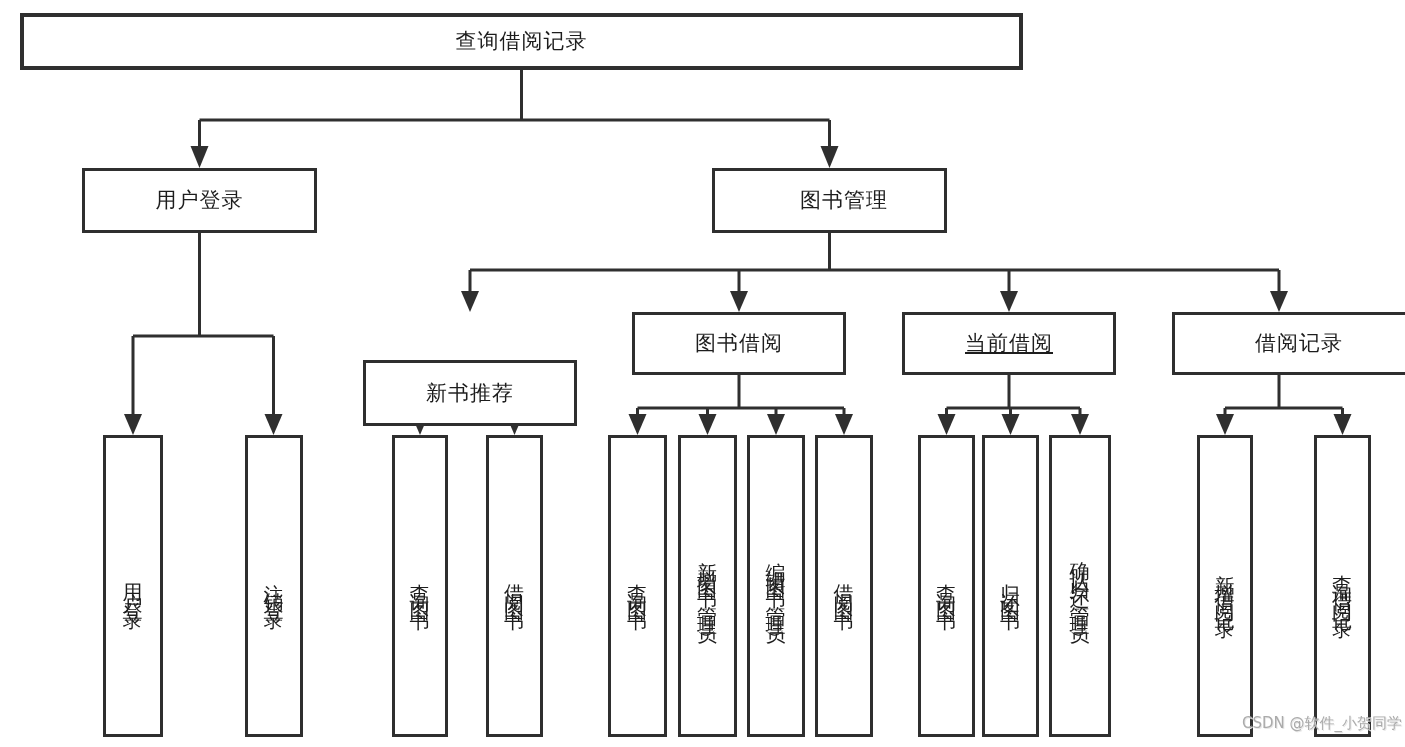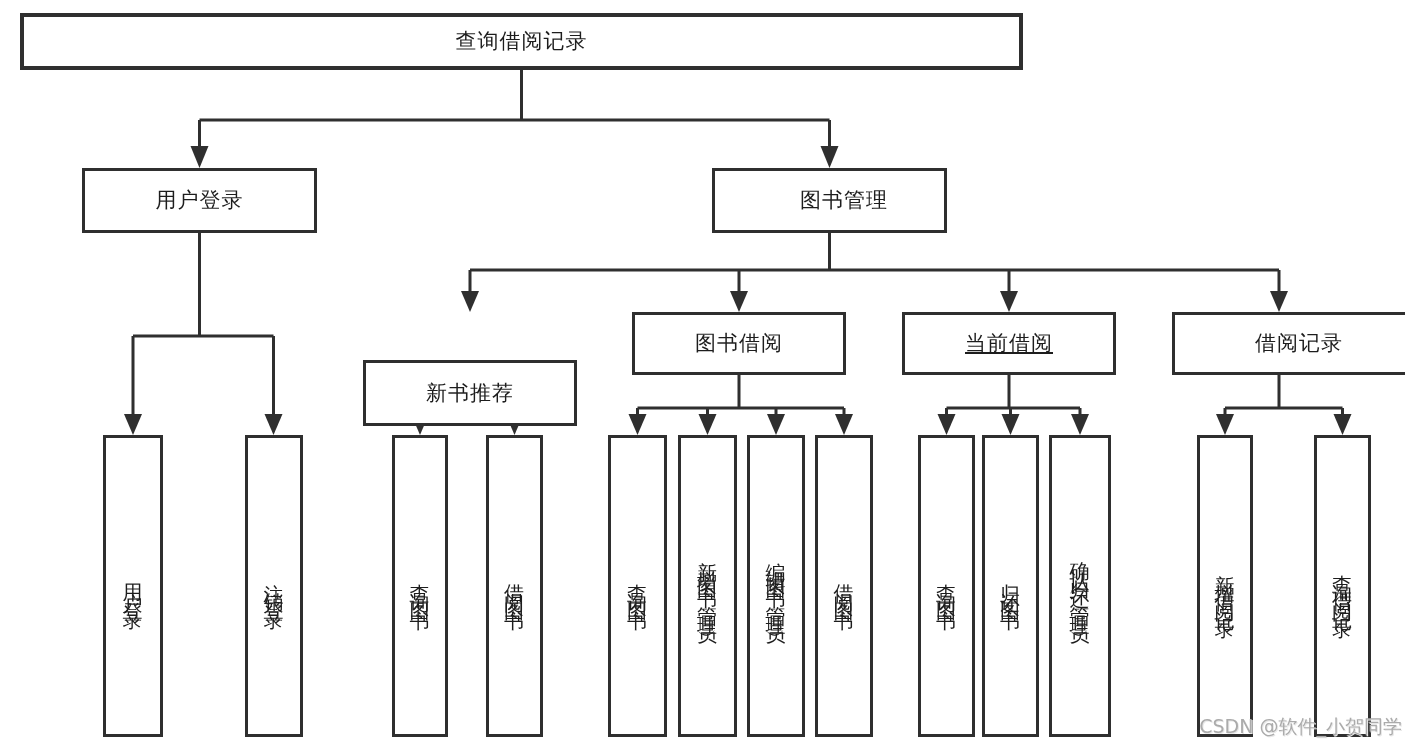"CSDN @软件_小贺同学" .watermark { font-size: 19px -> 15px }
